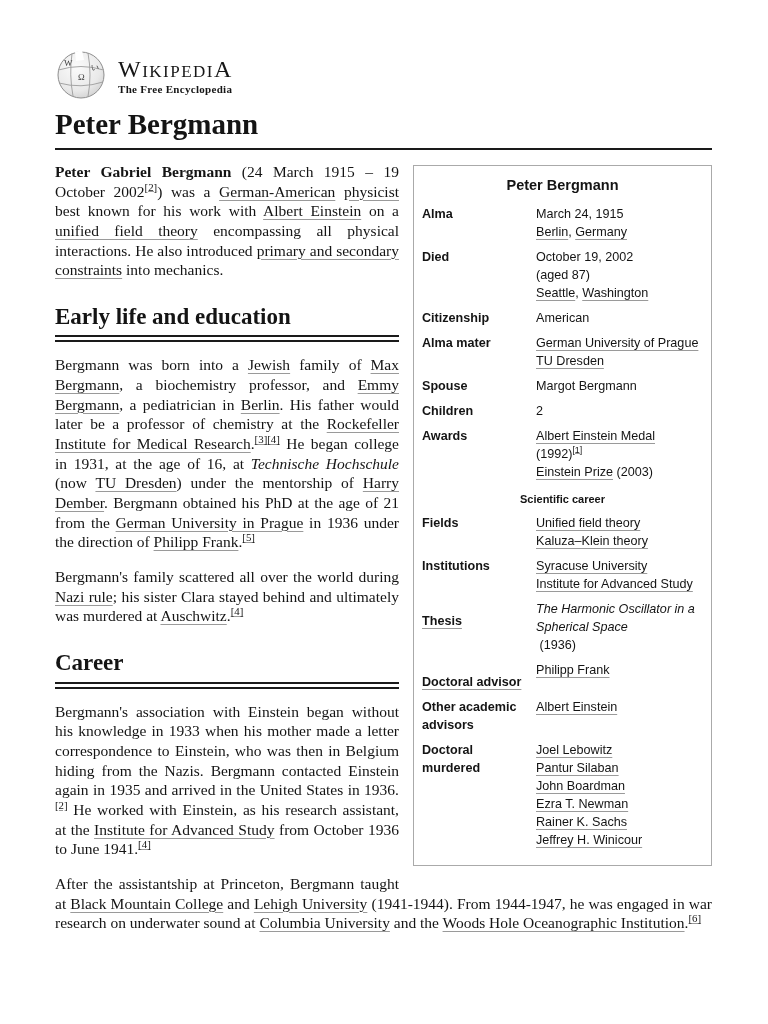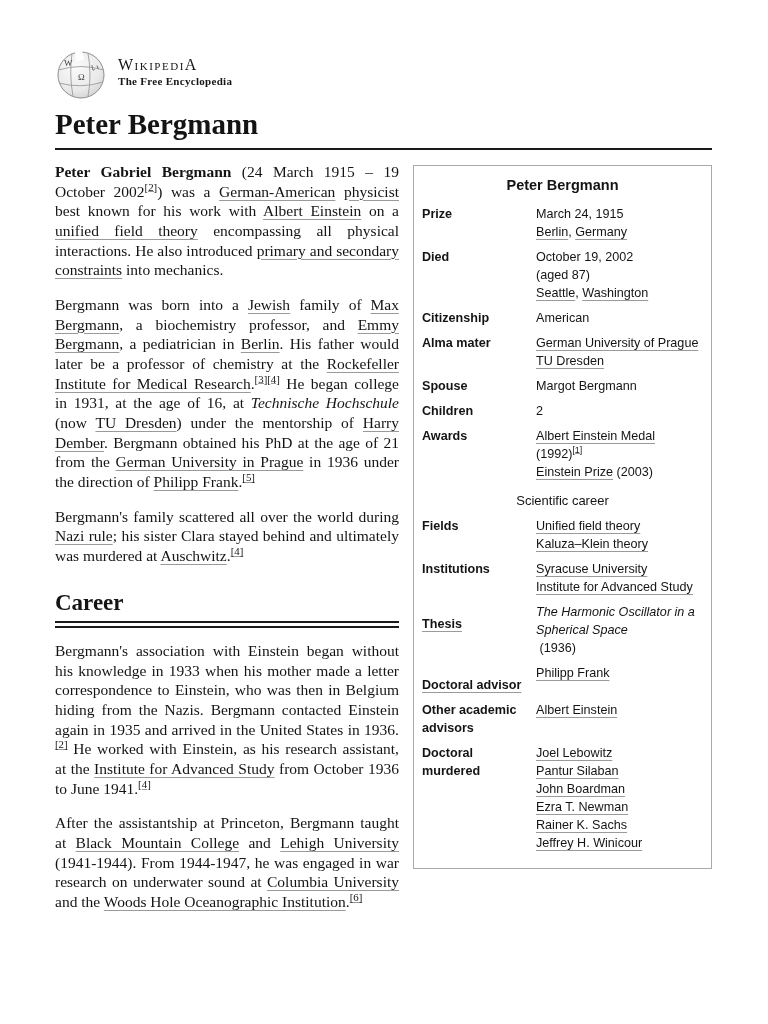"WikipediA" .wordmark { font-size: 16px -> 24px }
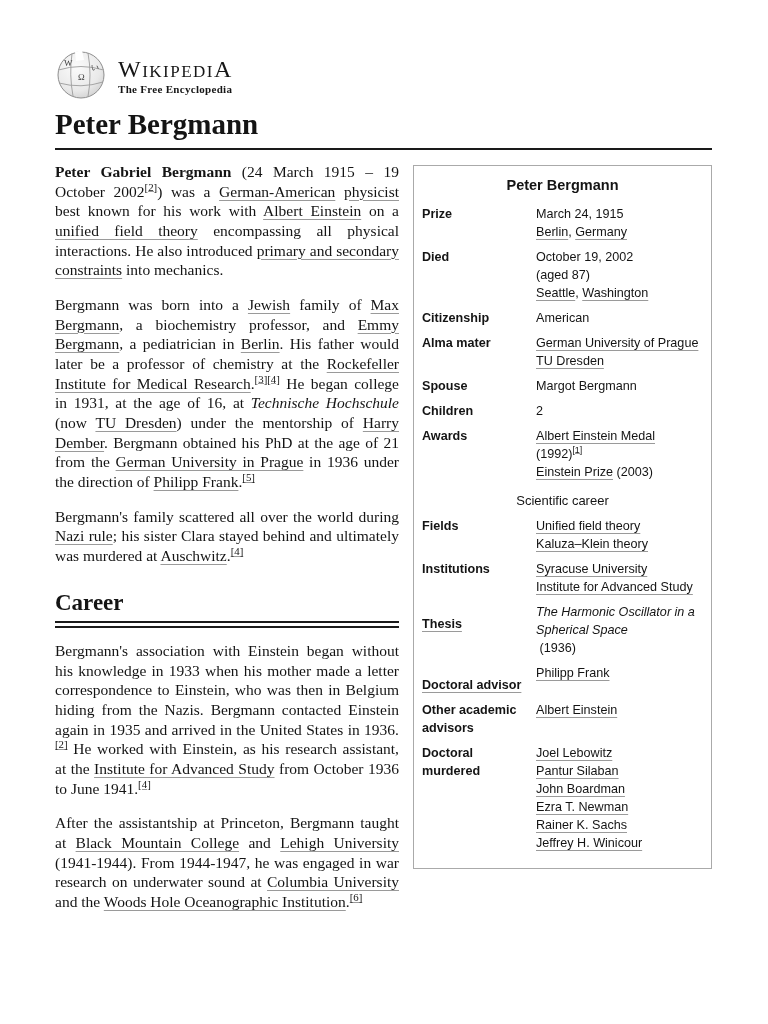"Prize" div.ib-label { text: Prize -> Alma }
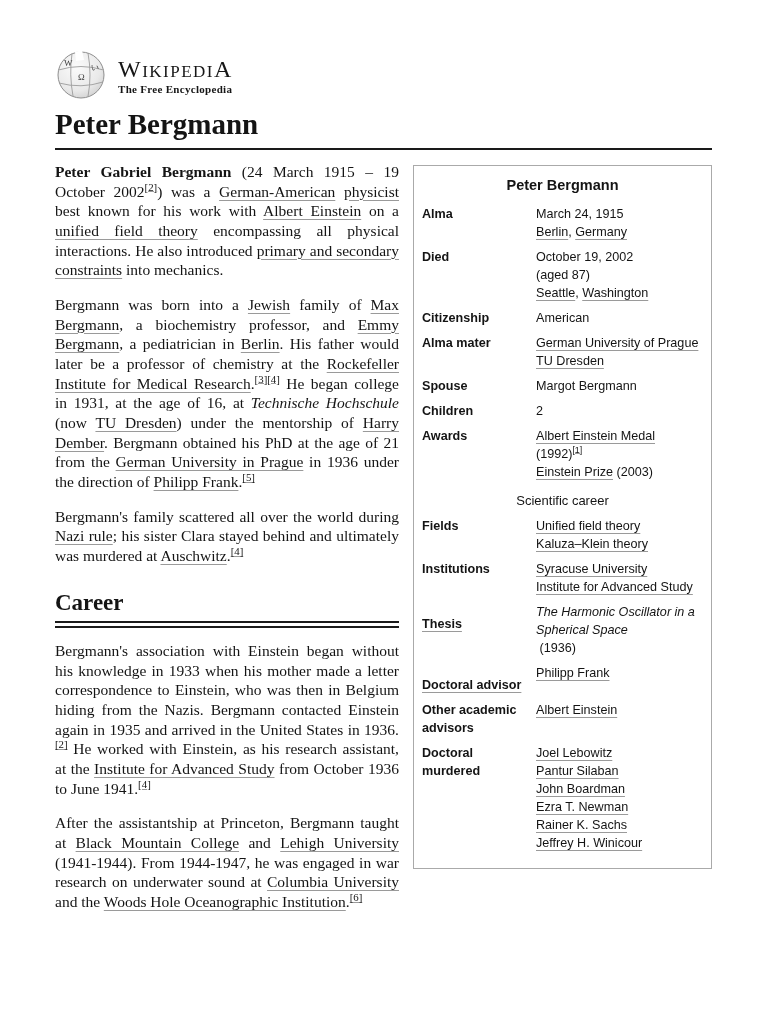"Early life and education" h2.sec { html: none -> <h2>Early life and education</h2> }
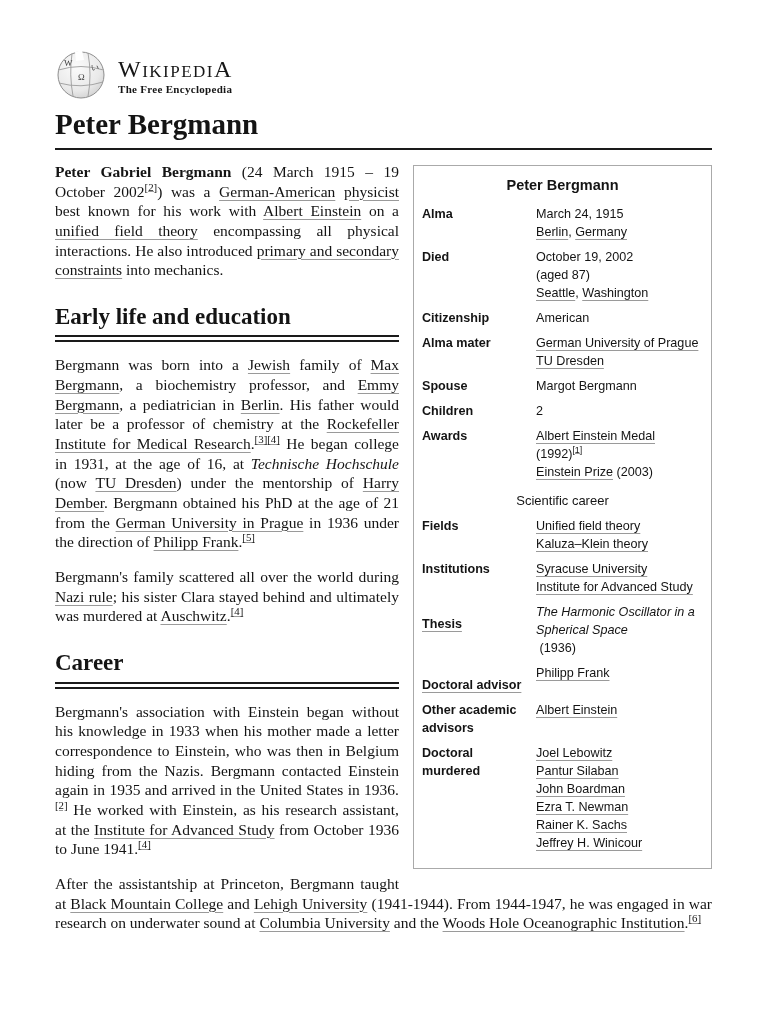"Scientific career" .ib-sub { font-size: 13px -> 11px; font-weight: normal -> bold }
